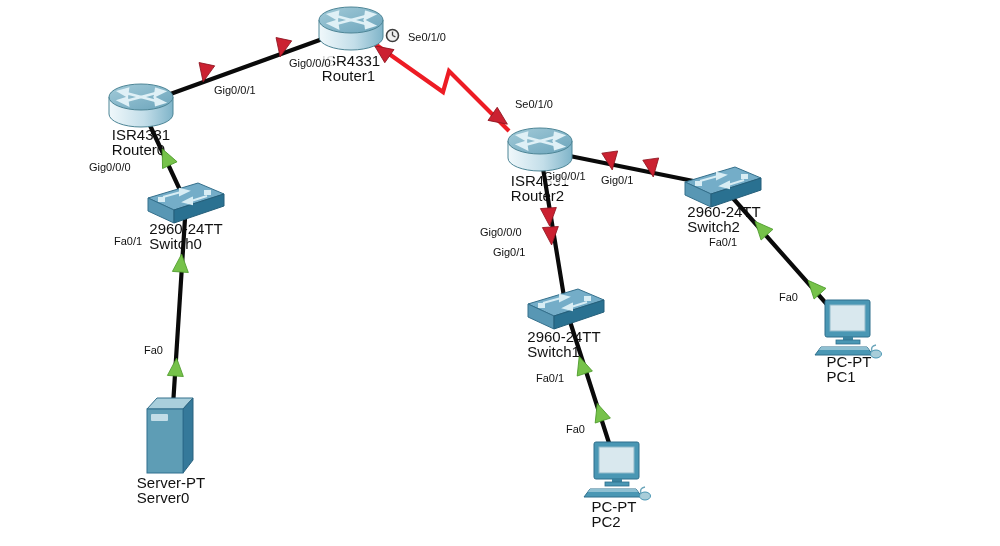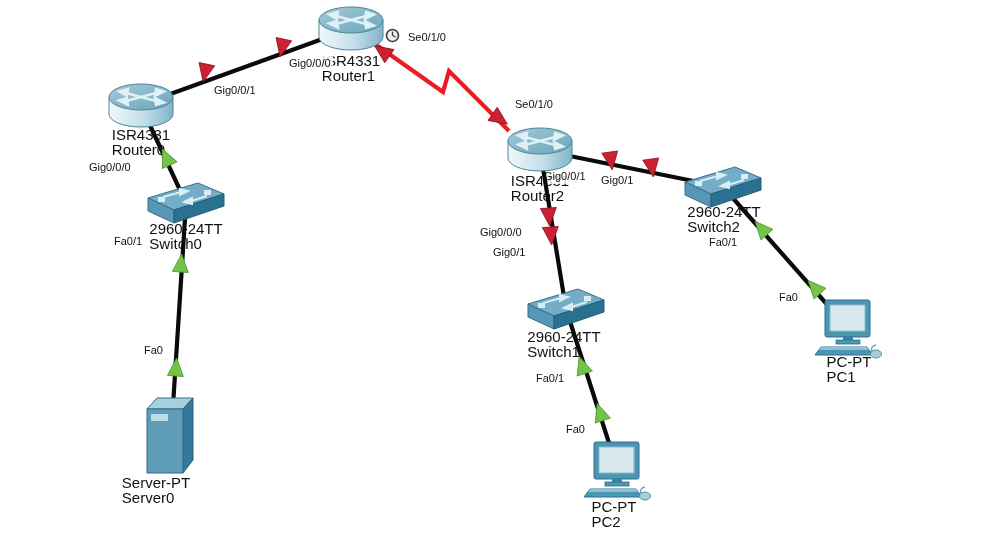"Server-PT" div.devlabel { left: 156px -> 171px }
